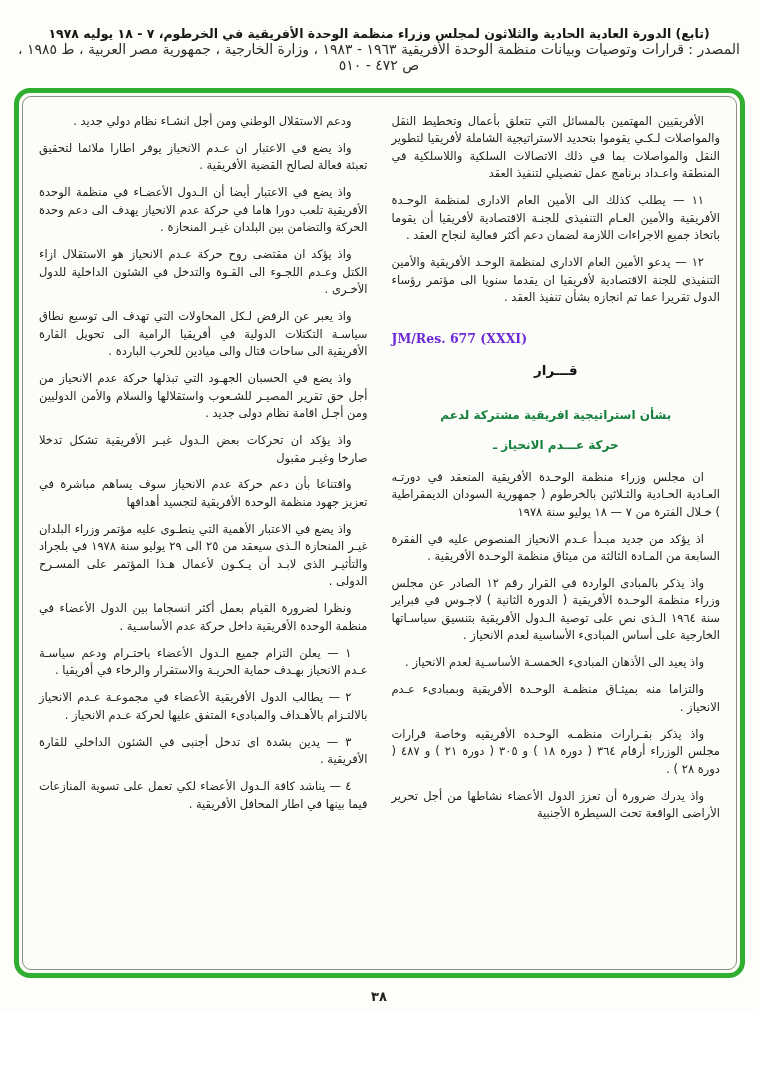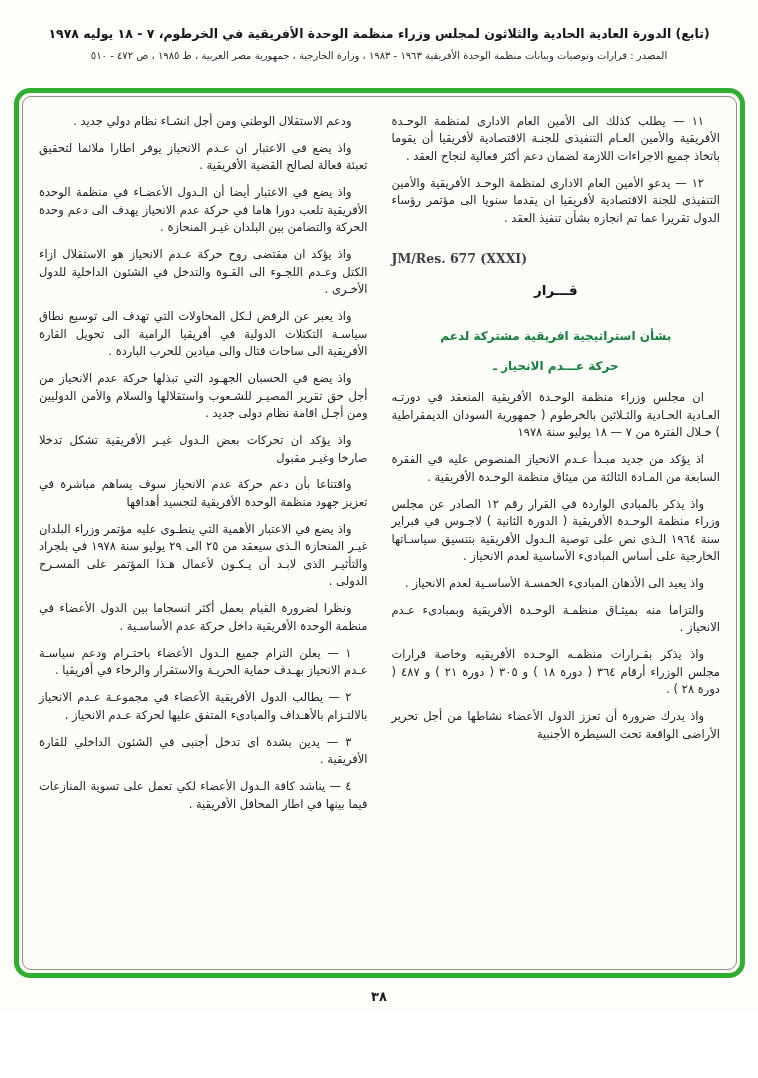"المصدر : قرارات وتوصيات وبيانات" .header-line2 { font-size: 10px -> 14px; margin-top: 9px -> none }
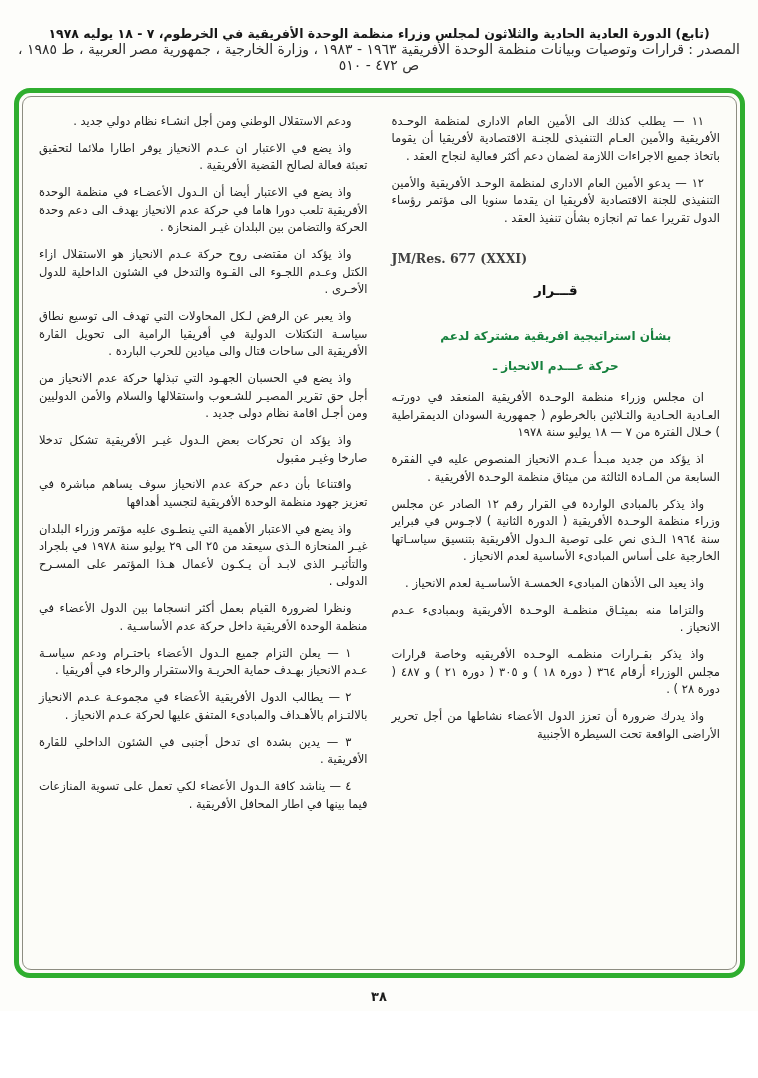"الأفريقيين المهتمين بالمسائل التي تتعلق" p { html: none -> <p>الأفريقيين المهتمين بالمسائل التي تتعلق بأعمال وتخطيط النقل والمواصلات لـكـي يقوموا بتحديد الاستراتيجية الشاملة لأفريقيا لتطوير النقل والمواصلات بما في ذلك الاتصالات السلكية واللاسلكية في المنطقة واعـداد برنامج عمل تفصيلي لتنفيذ العقد</p> }
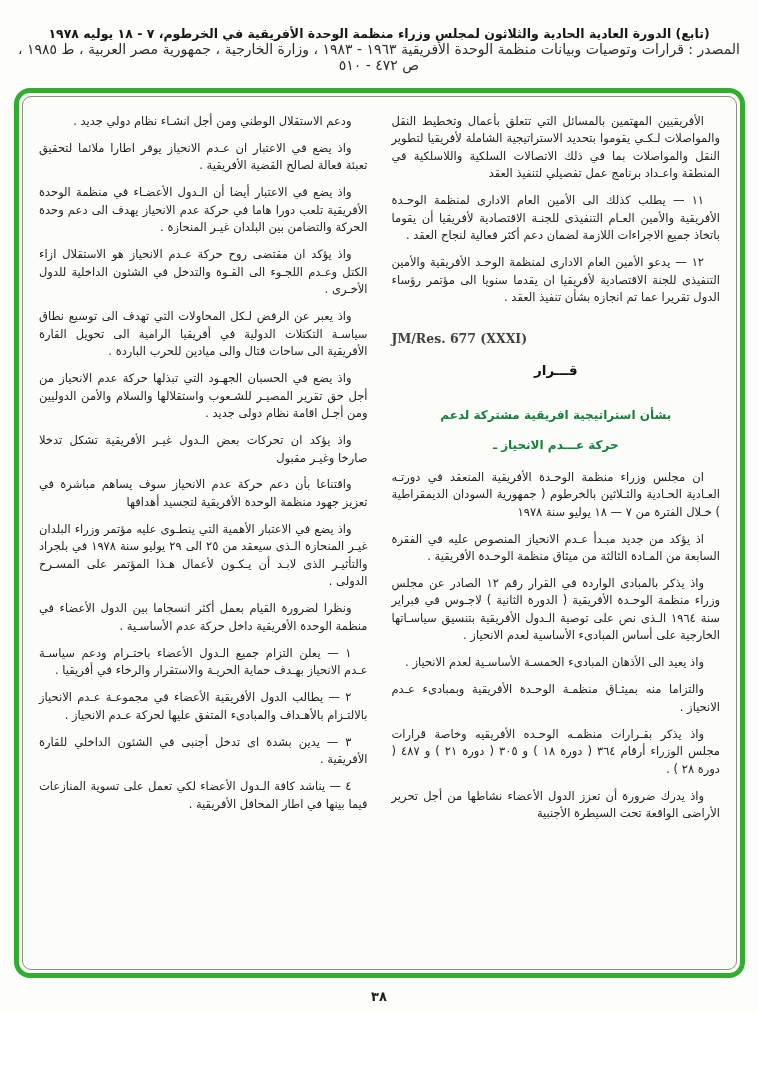"JM/Res. 677 (XXXI)" .res-ref { color: #404040 -> #6d28d9 }
